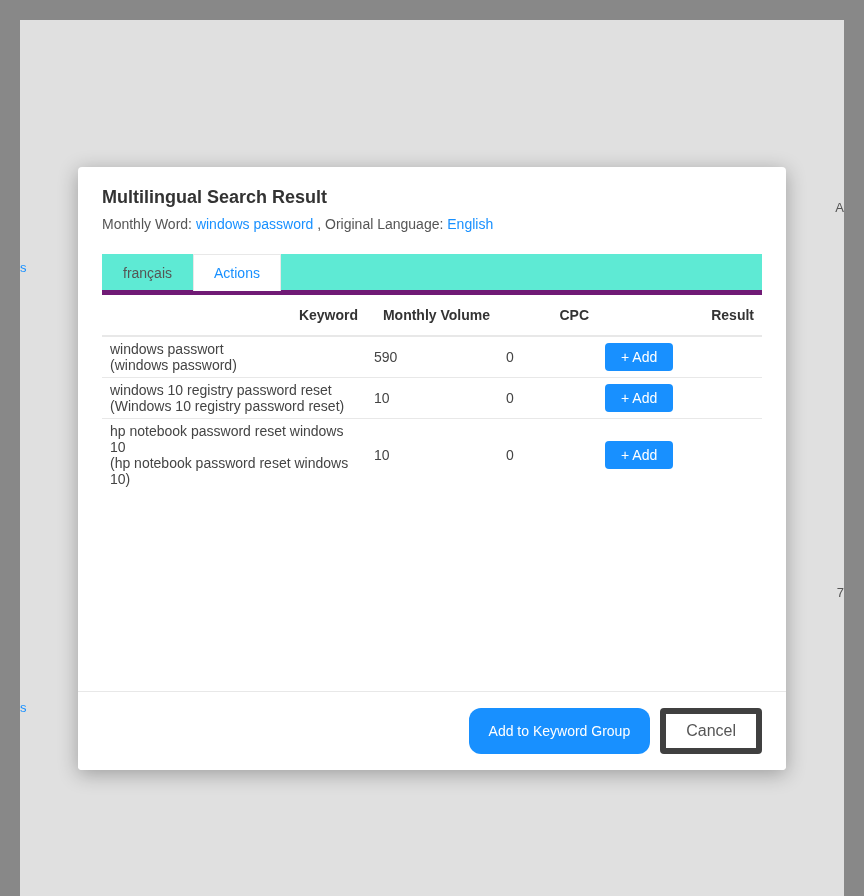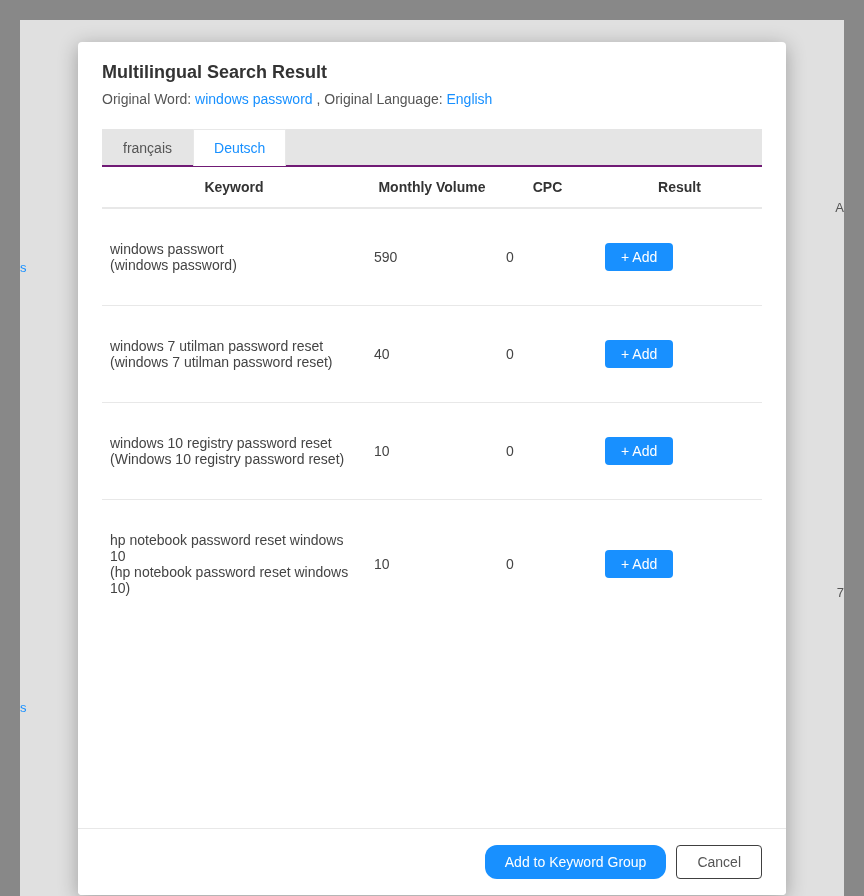"Original Word:" span { text: Original -> Monthly }
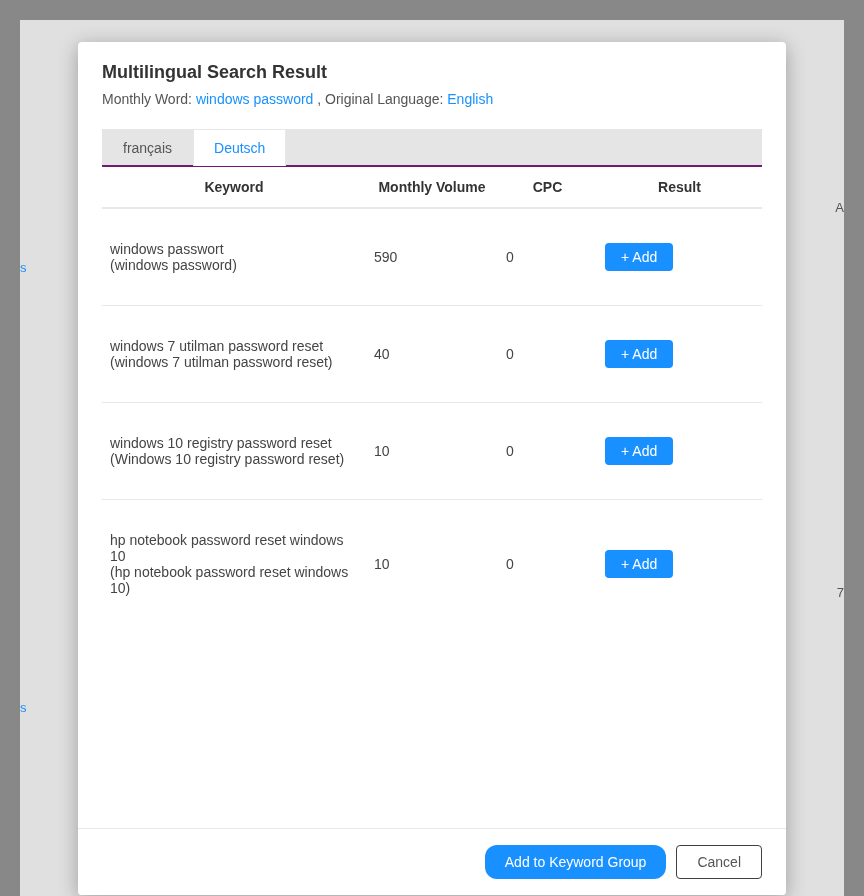"français" .tabs { background: #e5e5e5 -> #5eead4; border-bottom: 2px solid #701a75 -> 5px solid #701a75 }
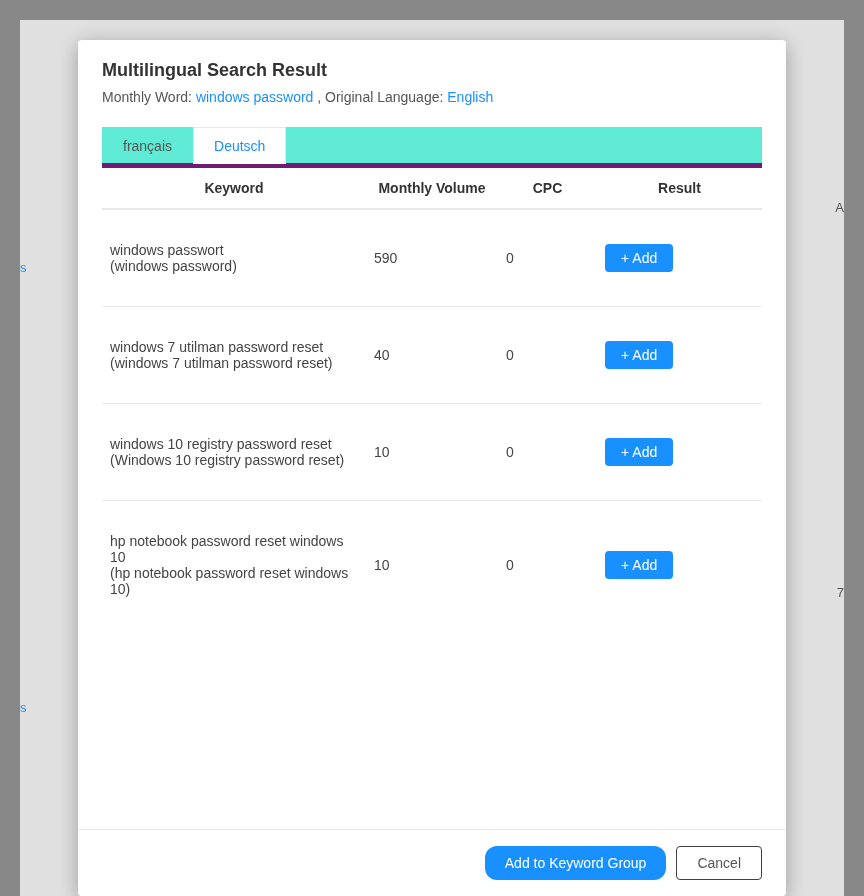"Deutsch" span { text: Deutsch -> Actions }
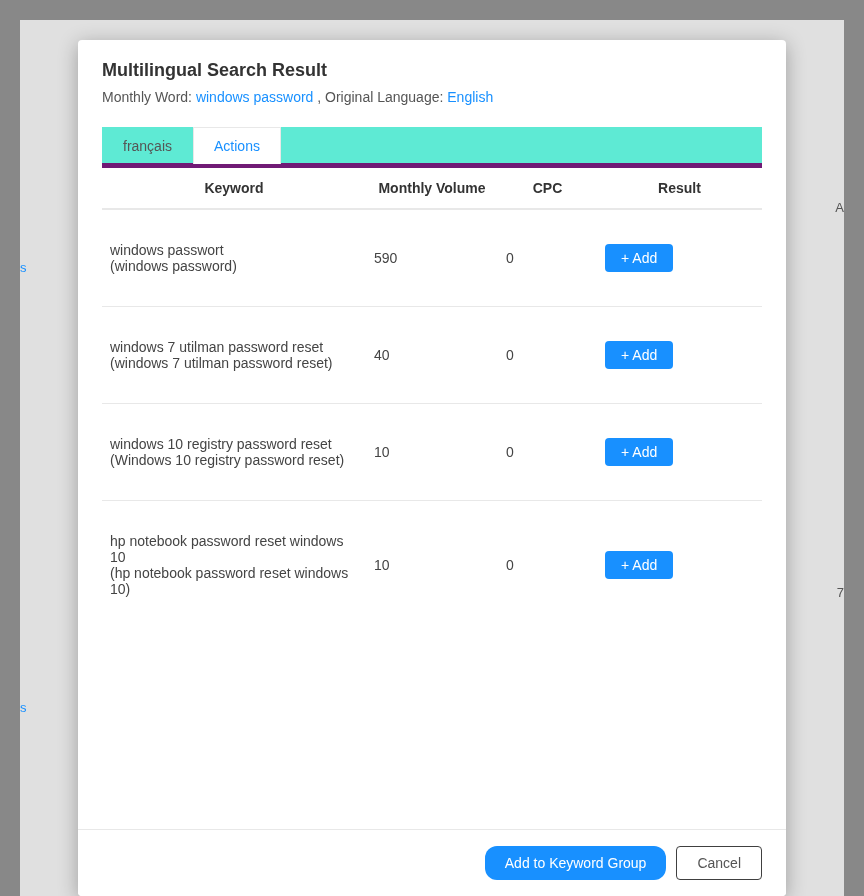"Keyword" thead th { text-align: center -> right }
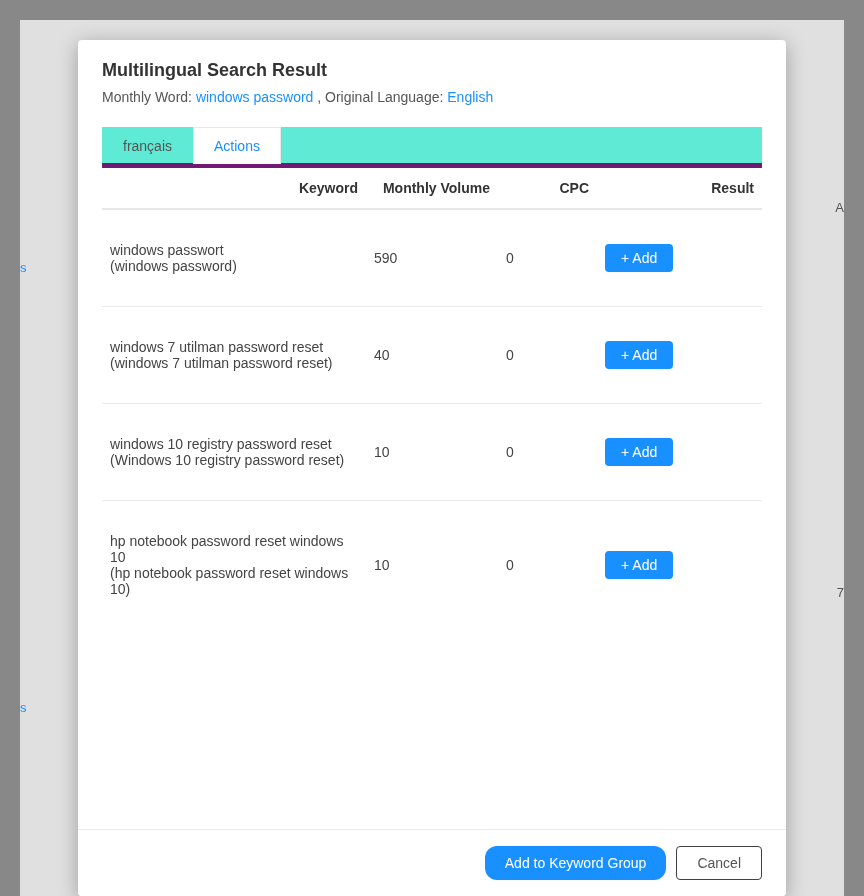"windows passwort" tbody td { padding: 32px 8px -> 4px 8px }
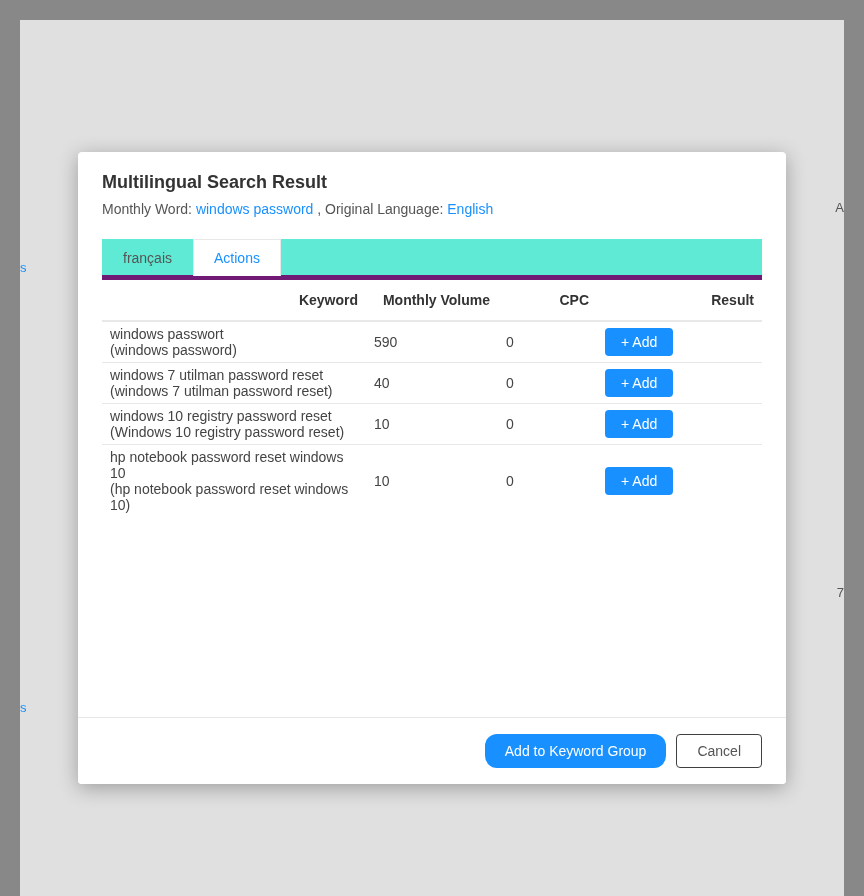"windows 7 utilman password reset" tr { html: <tr> <td> <div>windows 7 utilman password reset</div> <div>(windows 7 utilman password reset)</div> </td> <td>40</td> <td>0</td> <td> <button>+ Add</button> </td> </tr> -> none }
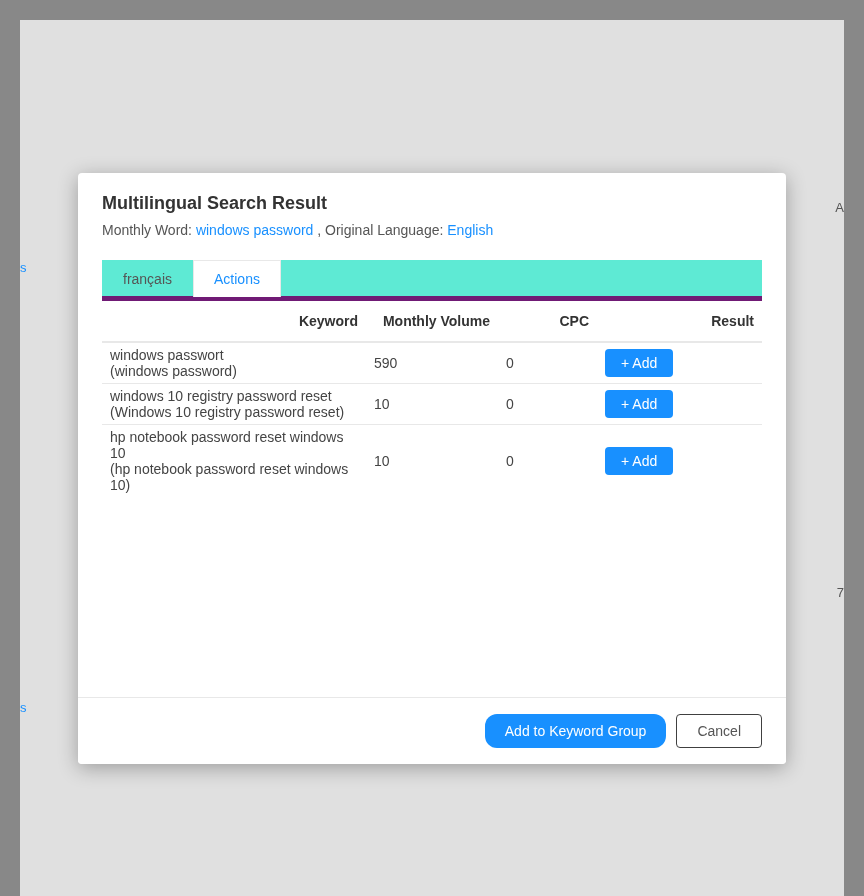"Cancel" .btn-default { border: 1px solid #404040 -> 6px solid #404040; font-size: 14px -> 16px }
